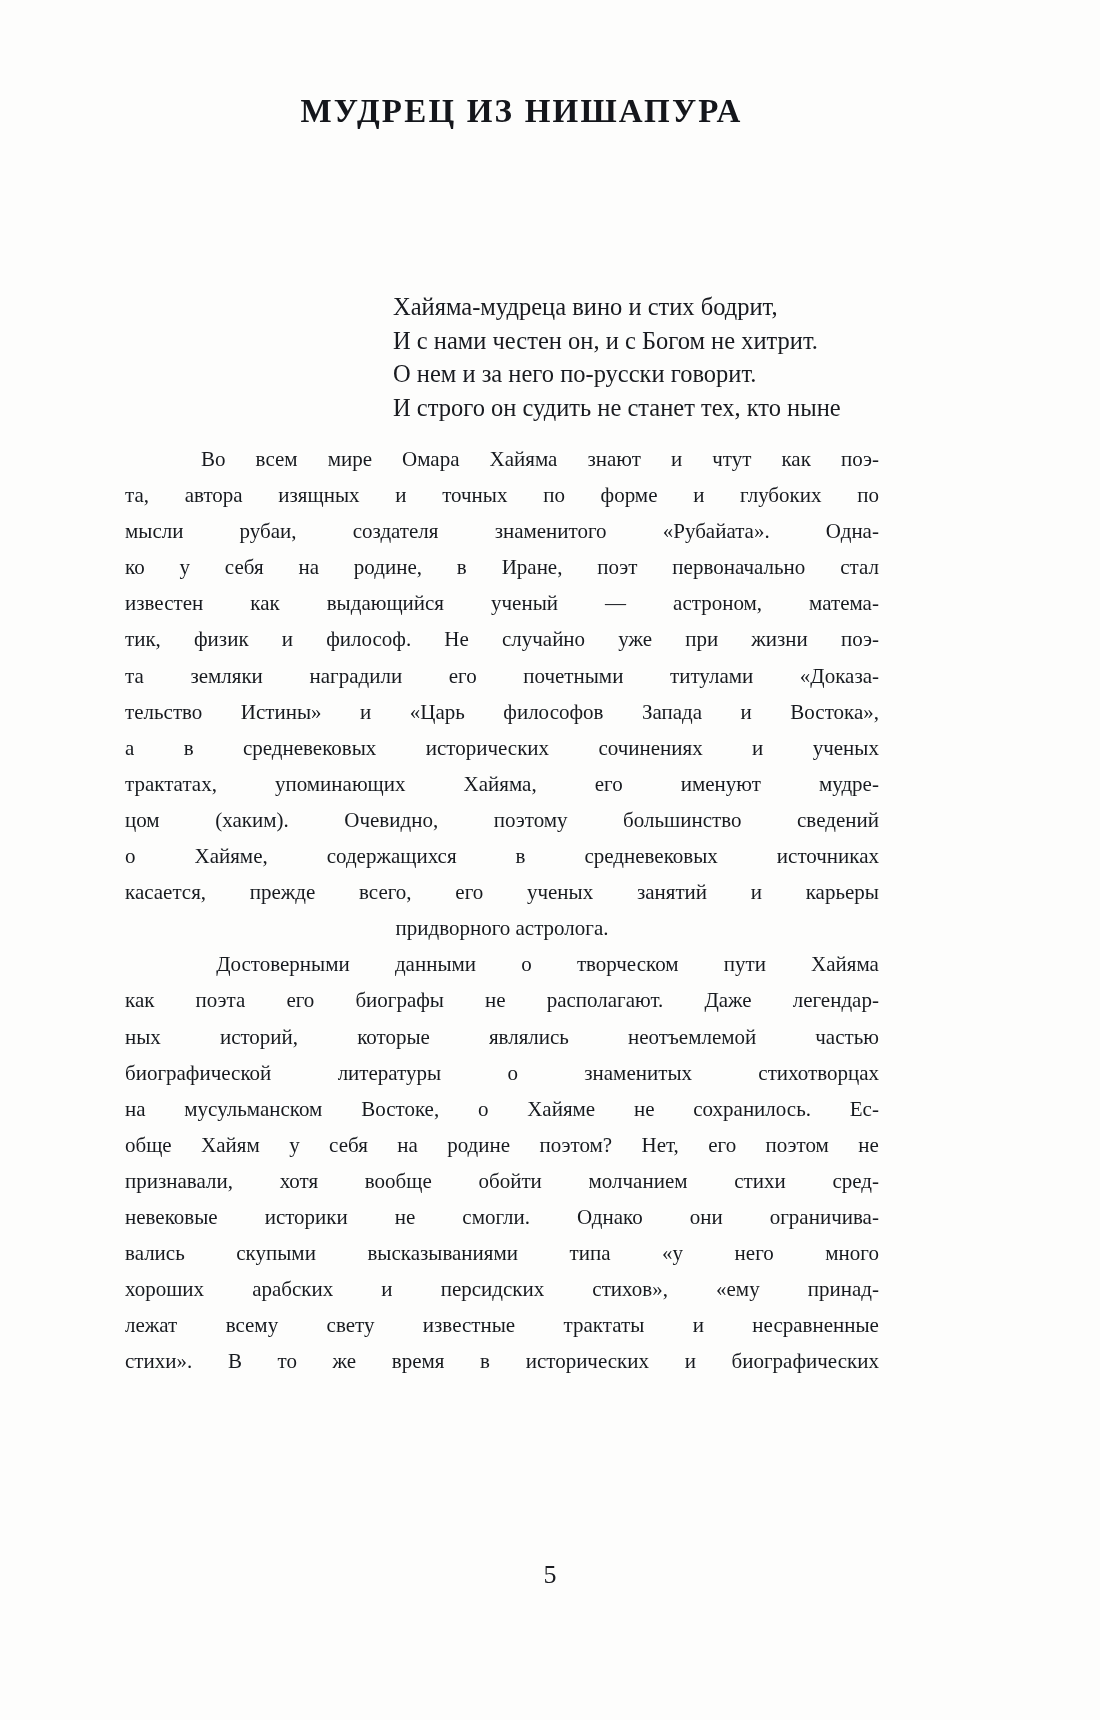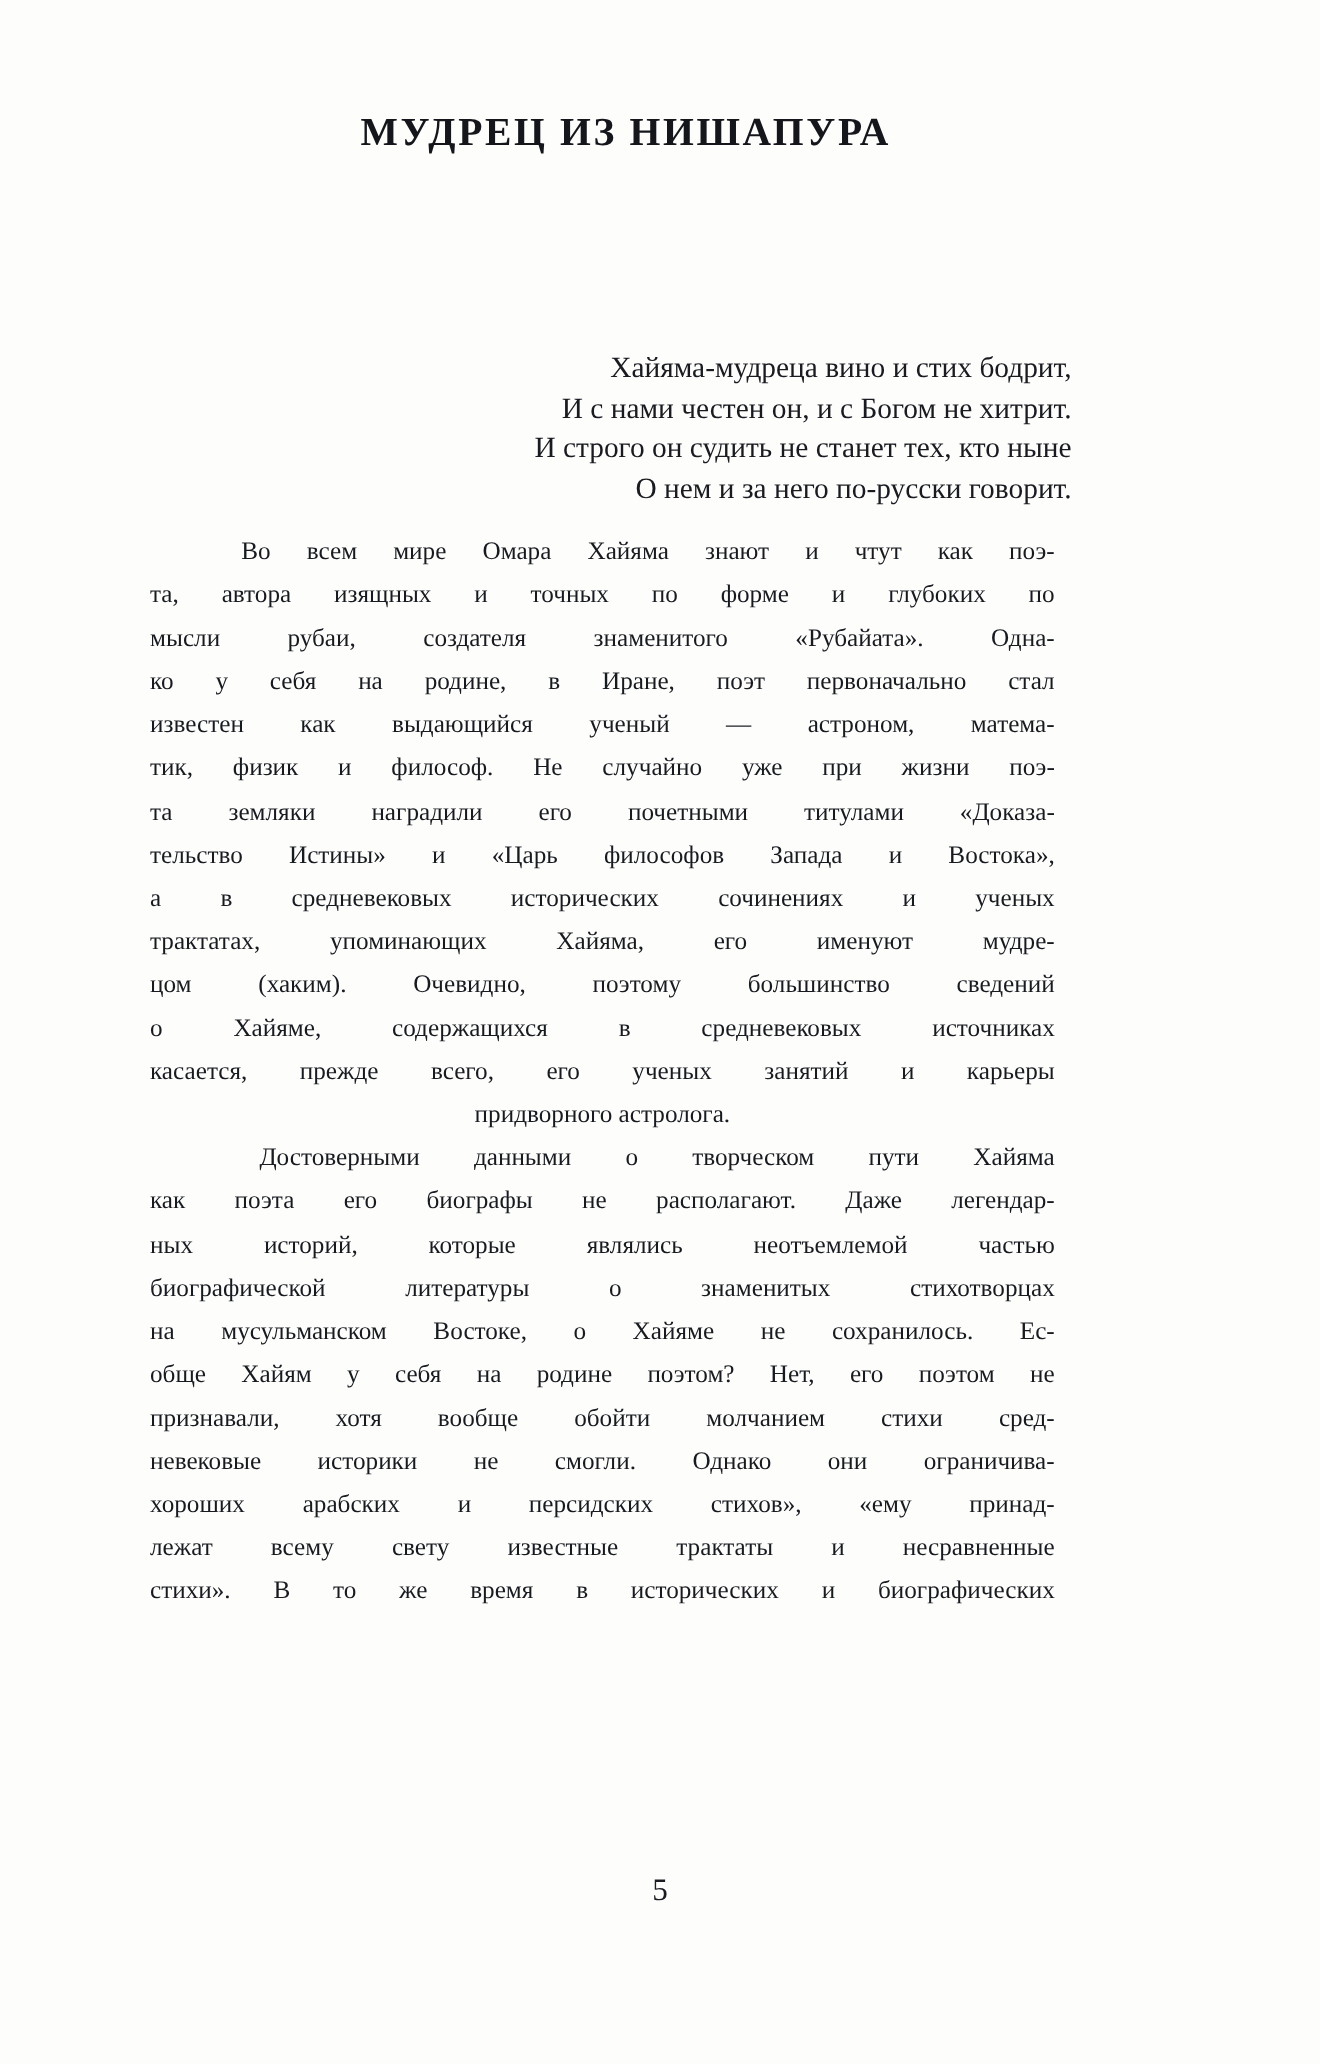"Хайяма-мудреца вино и стих бодрит," .epigraph { text-align: right -> left }
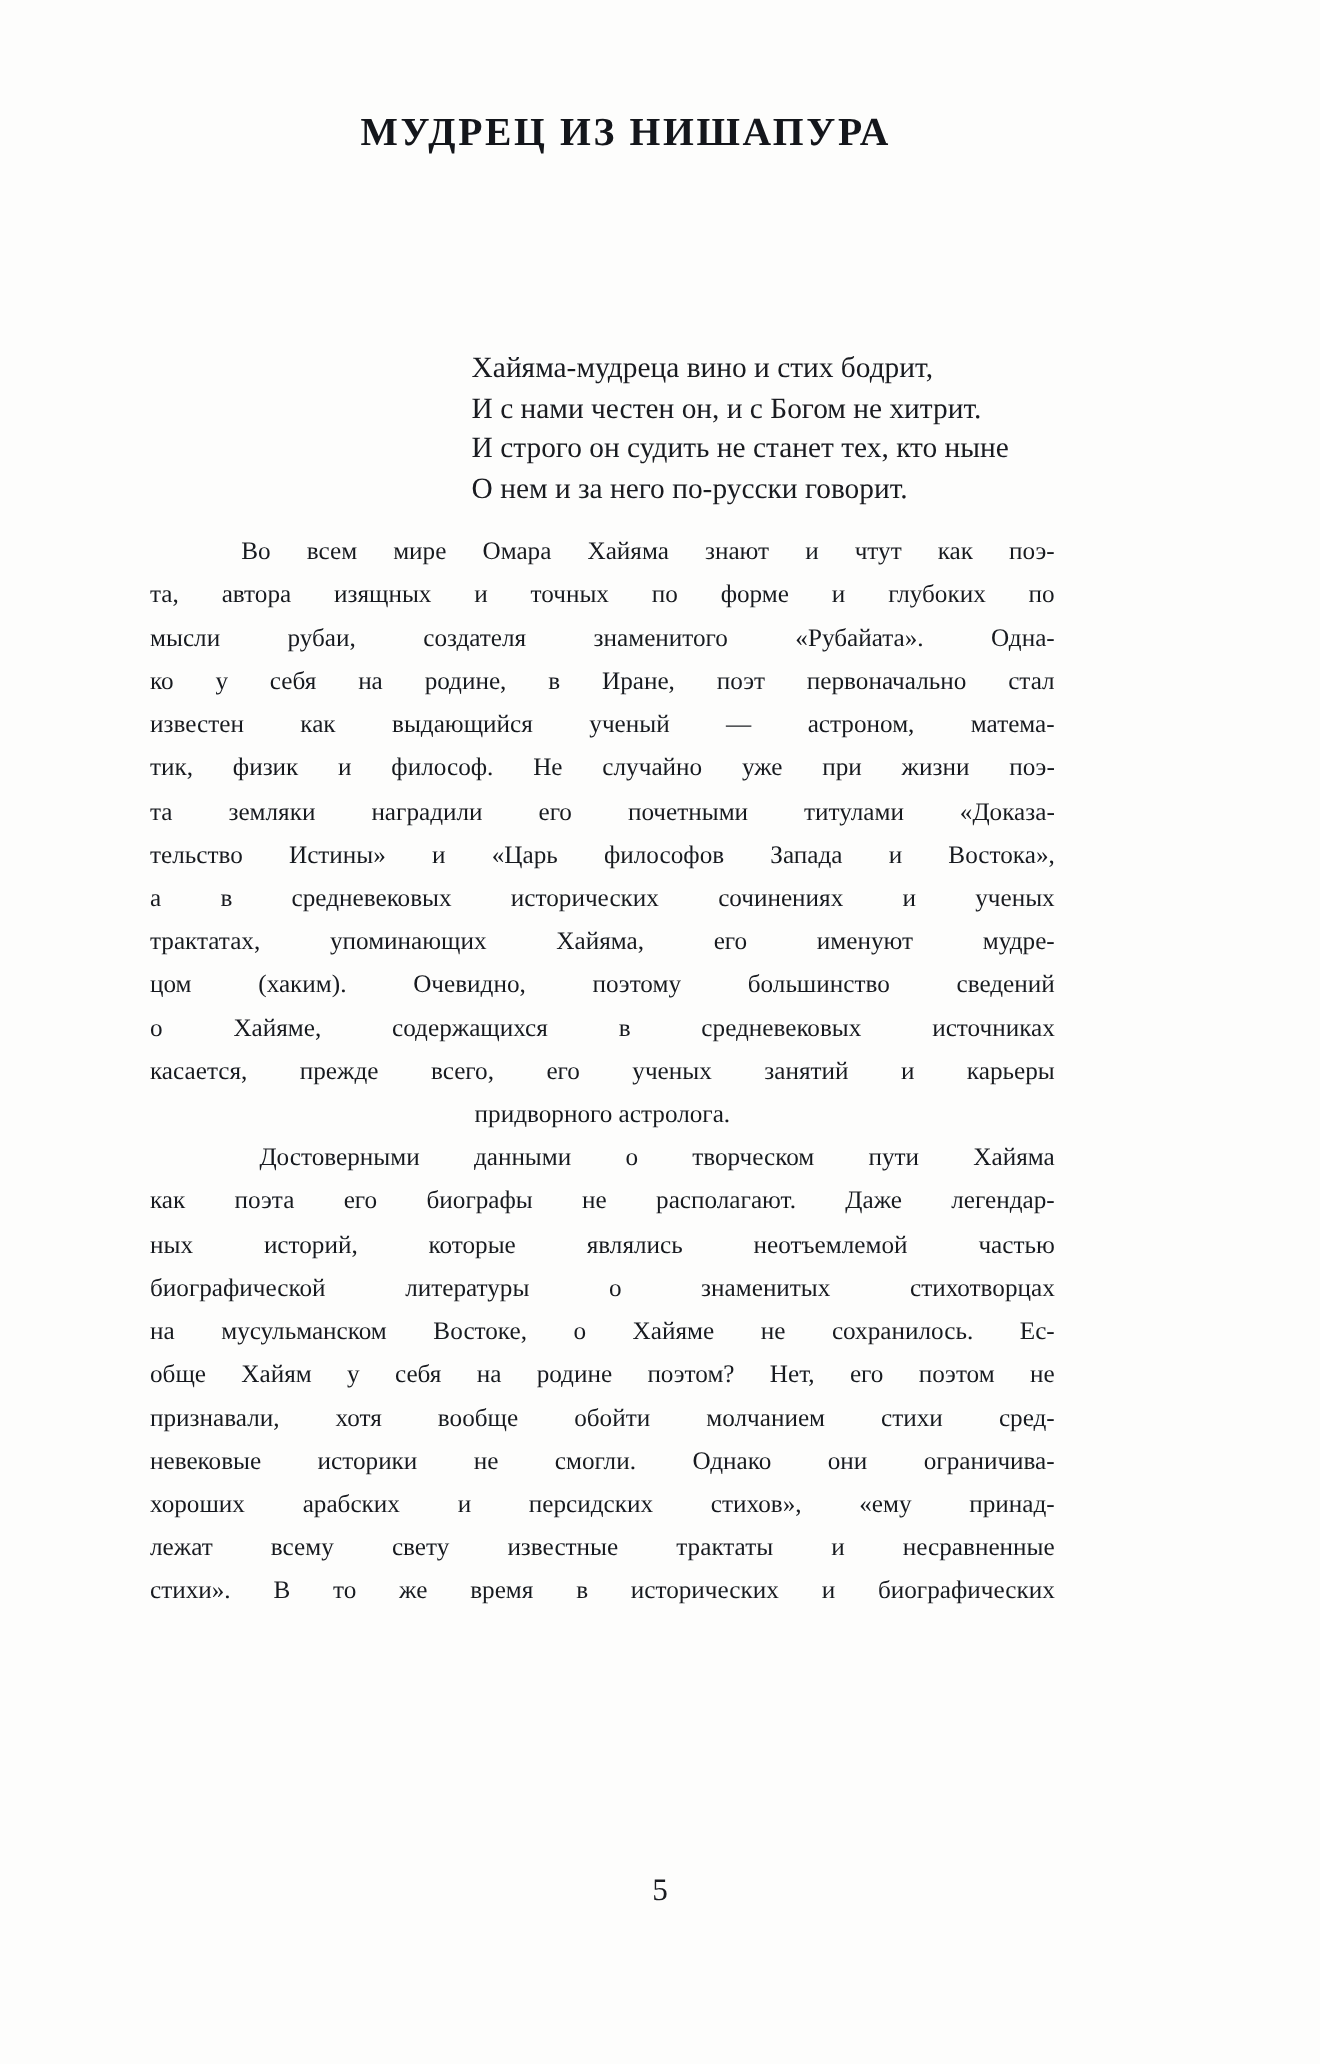"И строго он судить не" span.epi-line { order: before "О нем и за него" -> after "О нем и за него" }
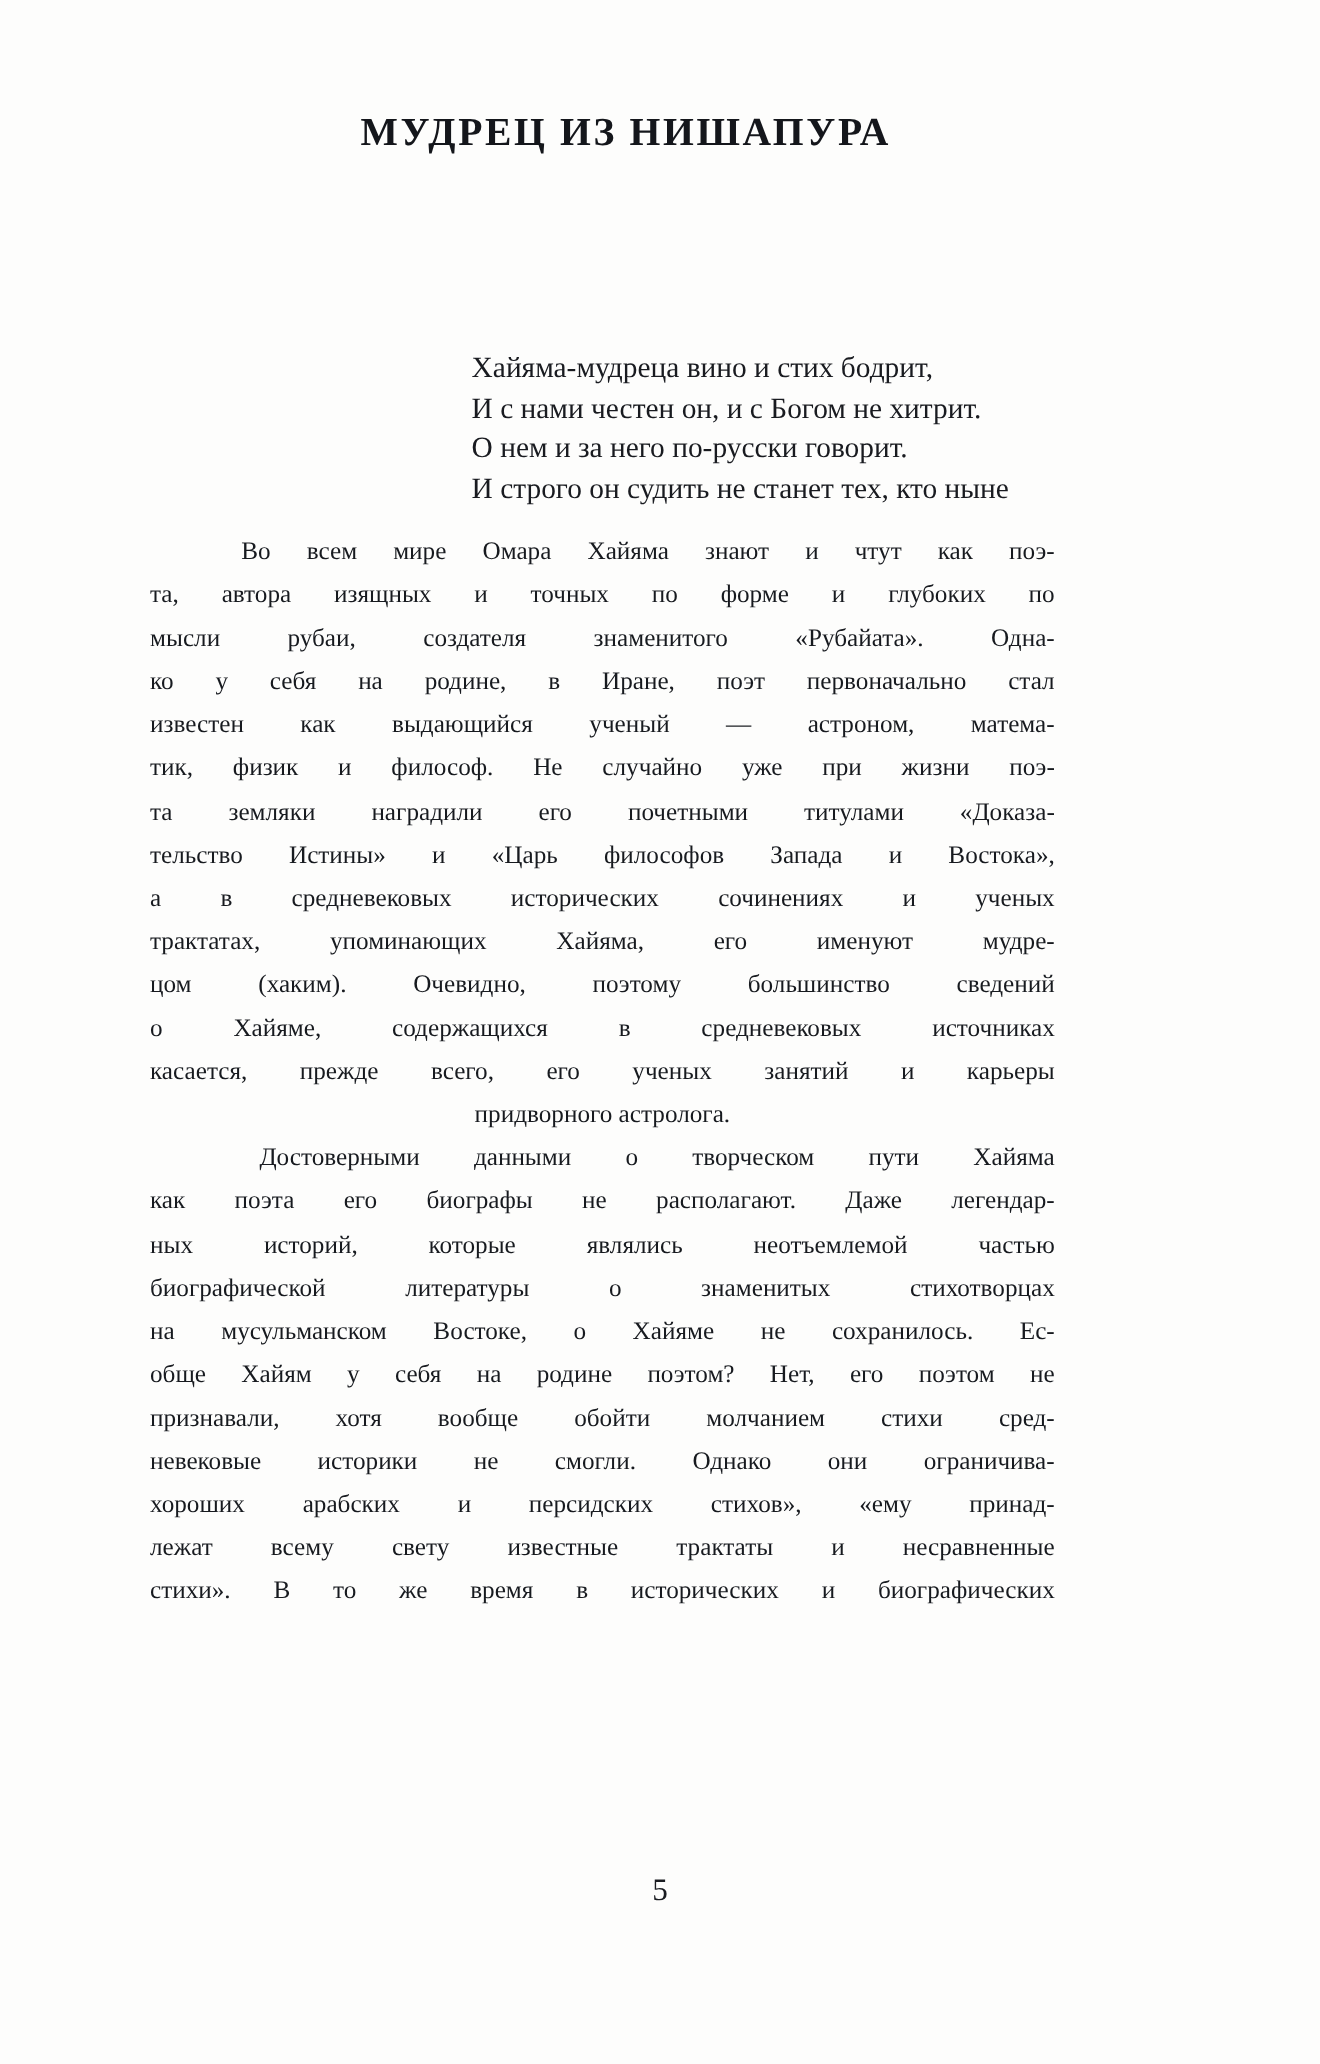"вались" div.tline { html: none -> <div><span>вались</span><span>скупыми</span><span>высказываниями</span><span>типа</span><span>«у</span><span>него</span><span>много</span></div> }
